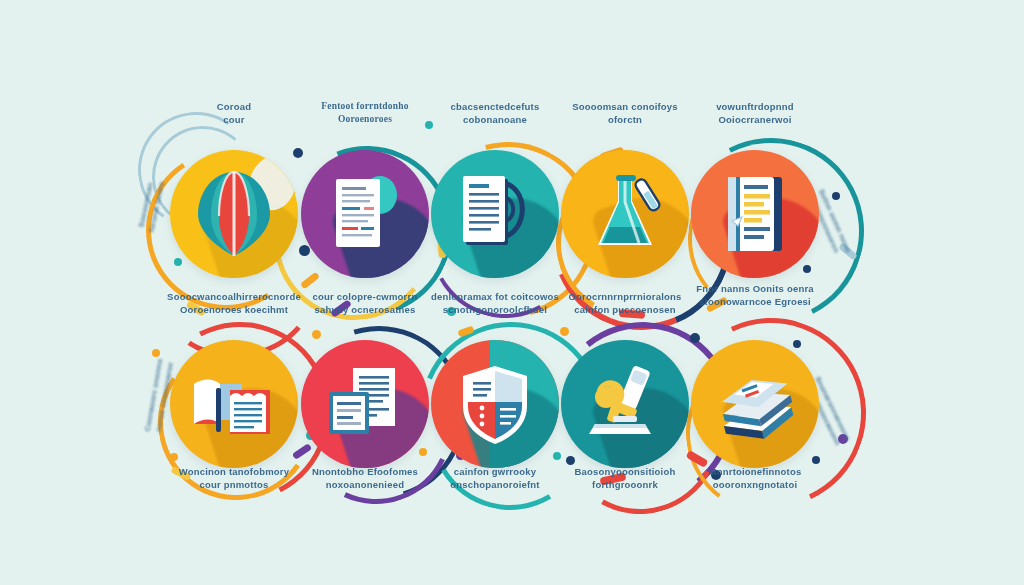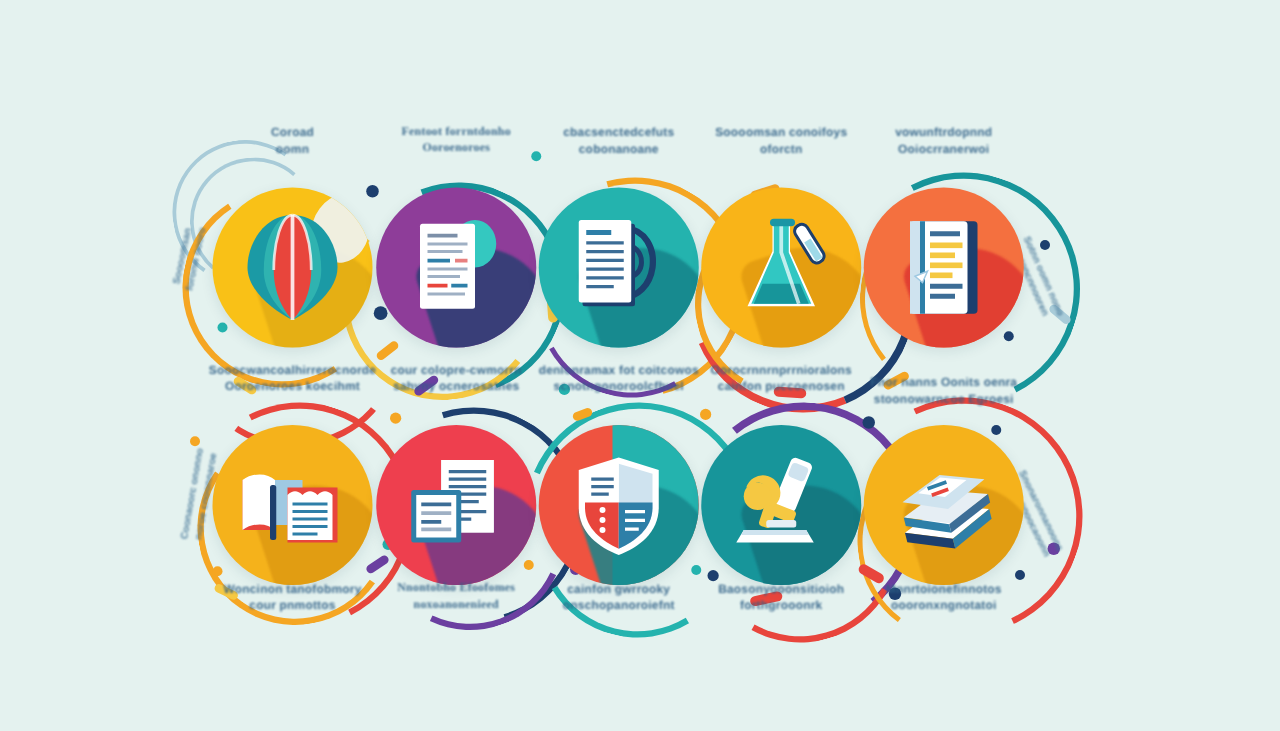"Coroad" div.label { text: oomn -> cour }
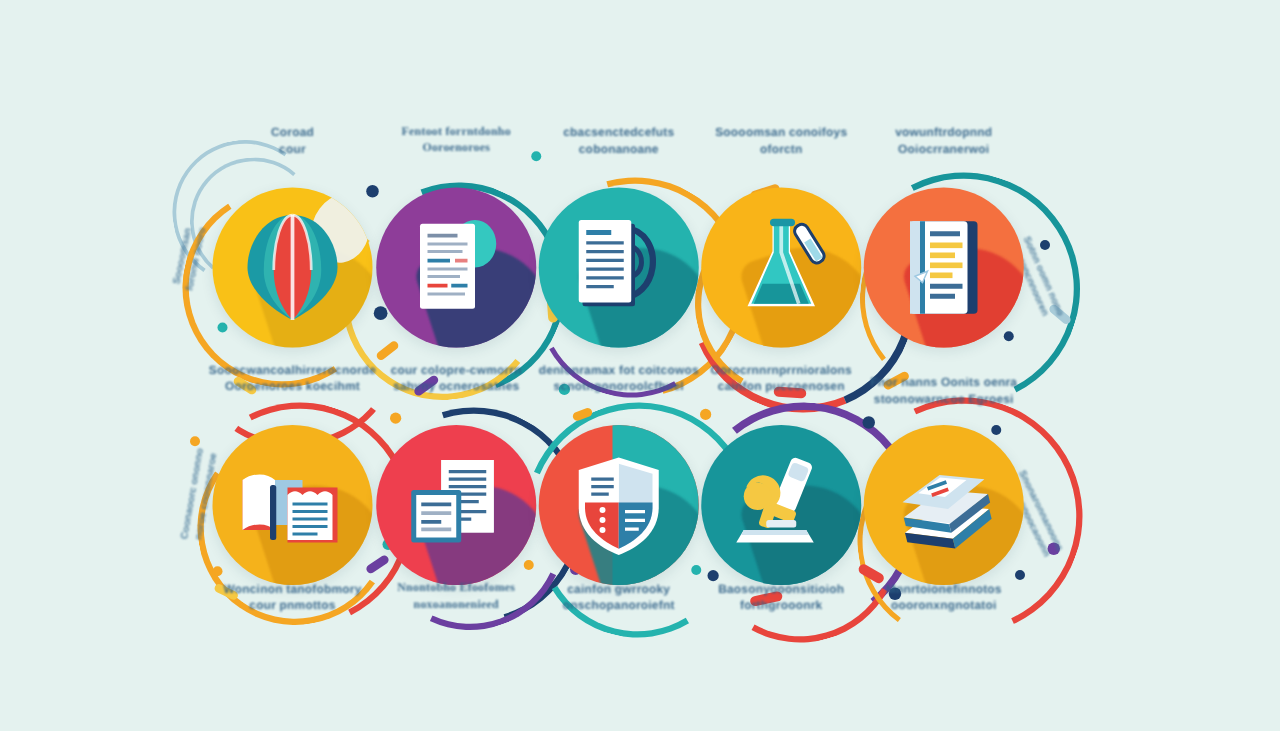"Fnor nanns Oonits oenra" div.label { top: 200px -> 182px }
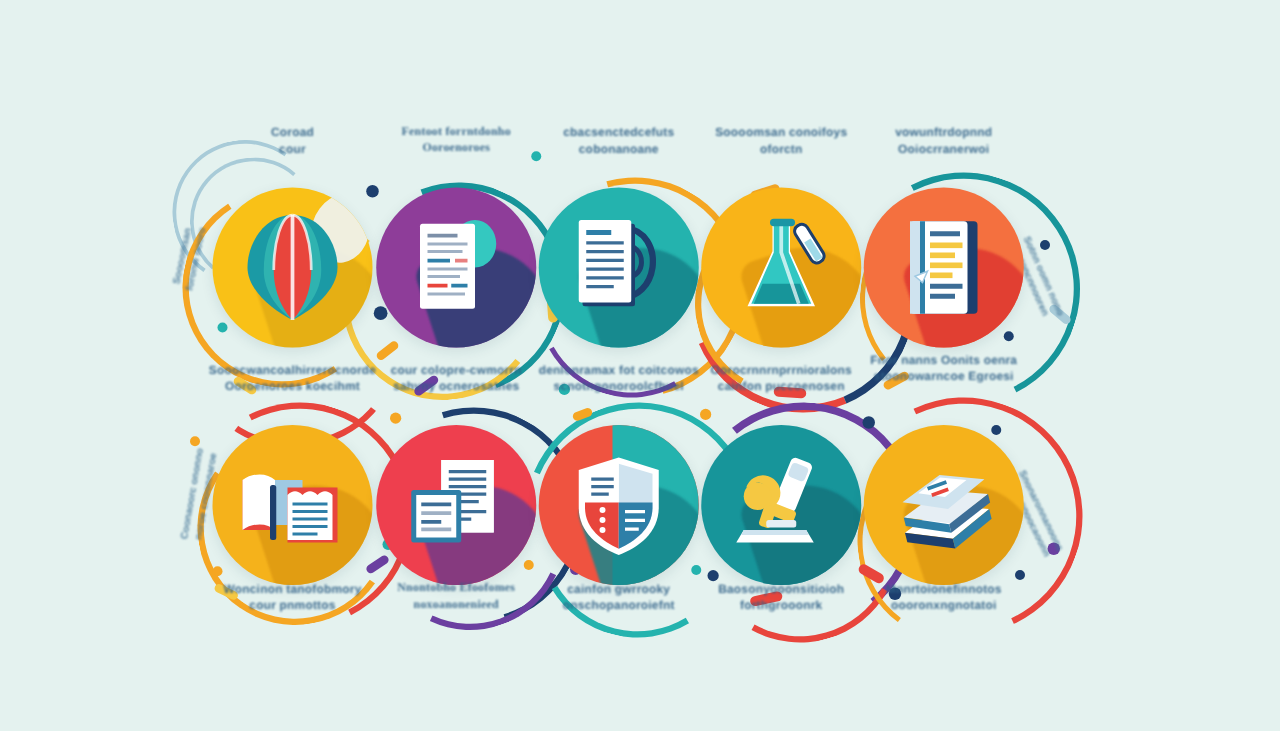"Nnontobho Efoofomes" div.label { font-family: Liberation Serif, serif -> none }
